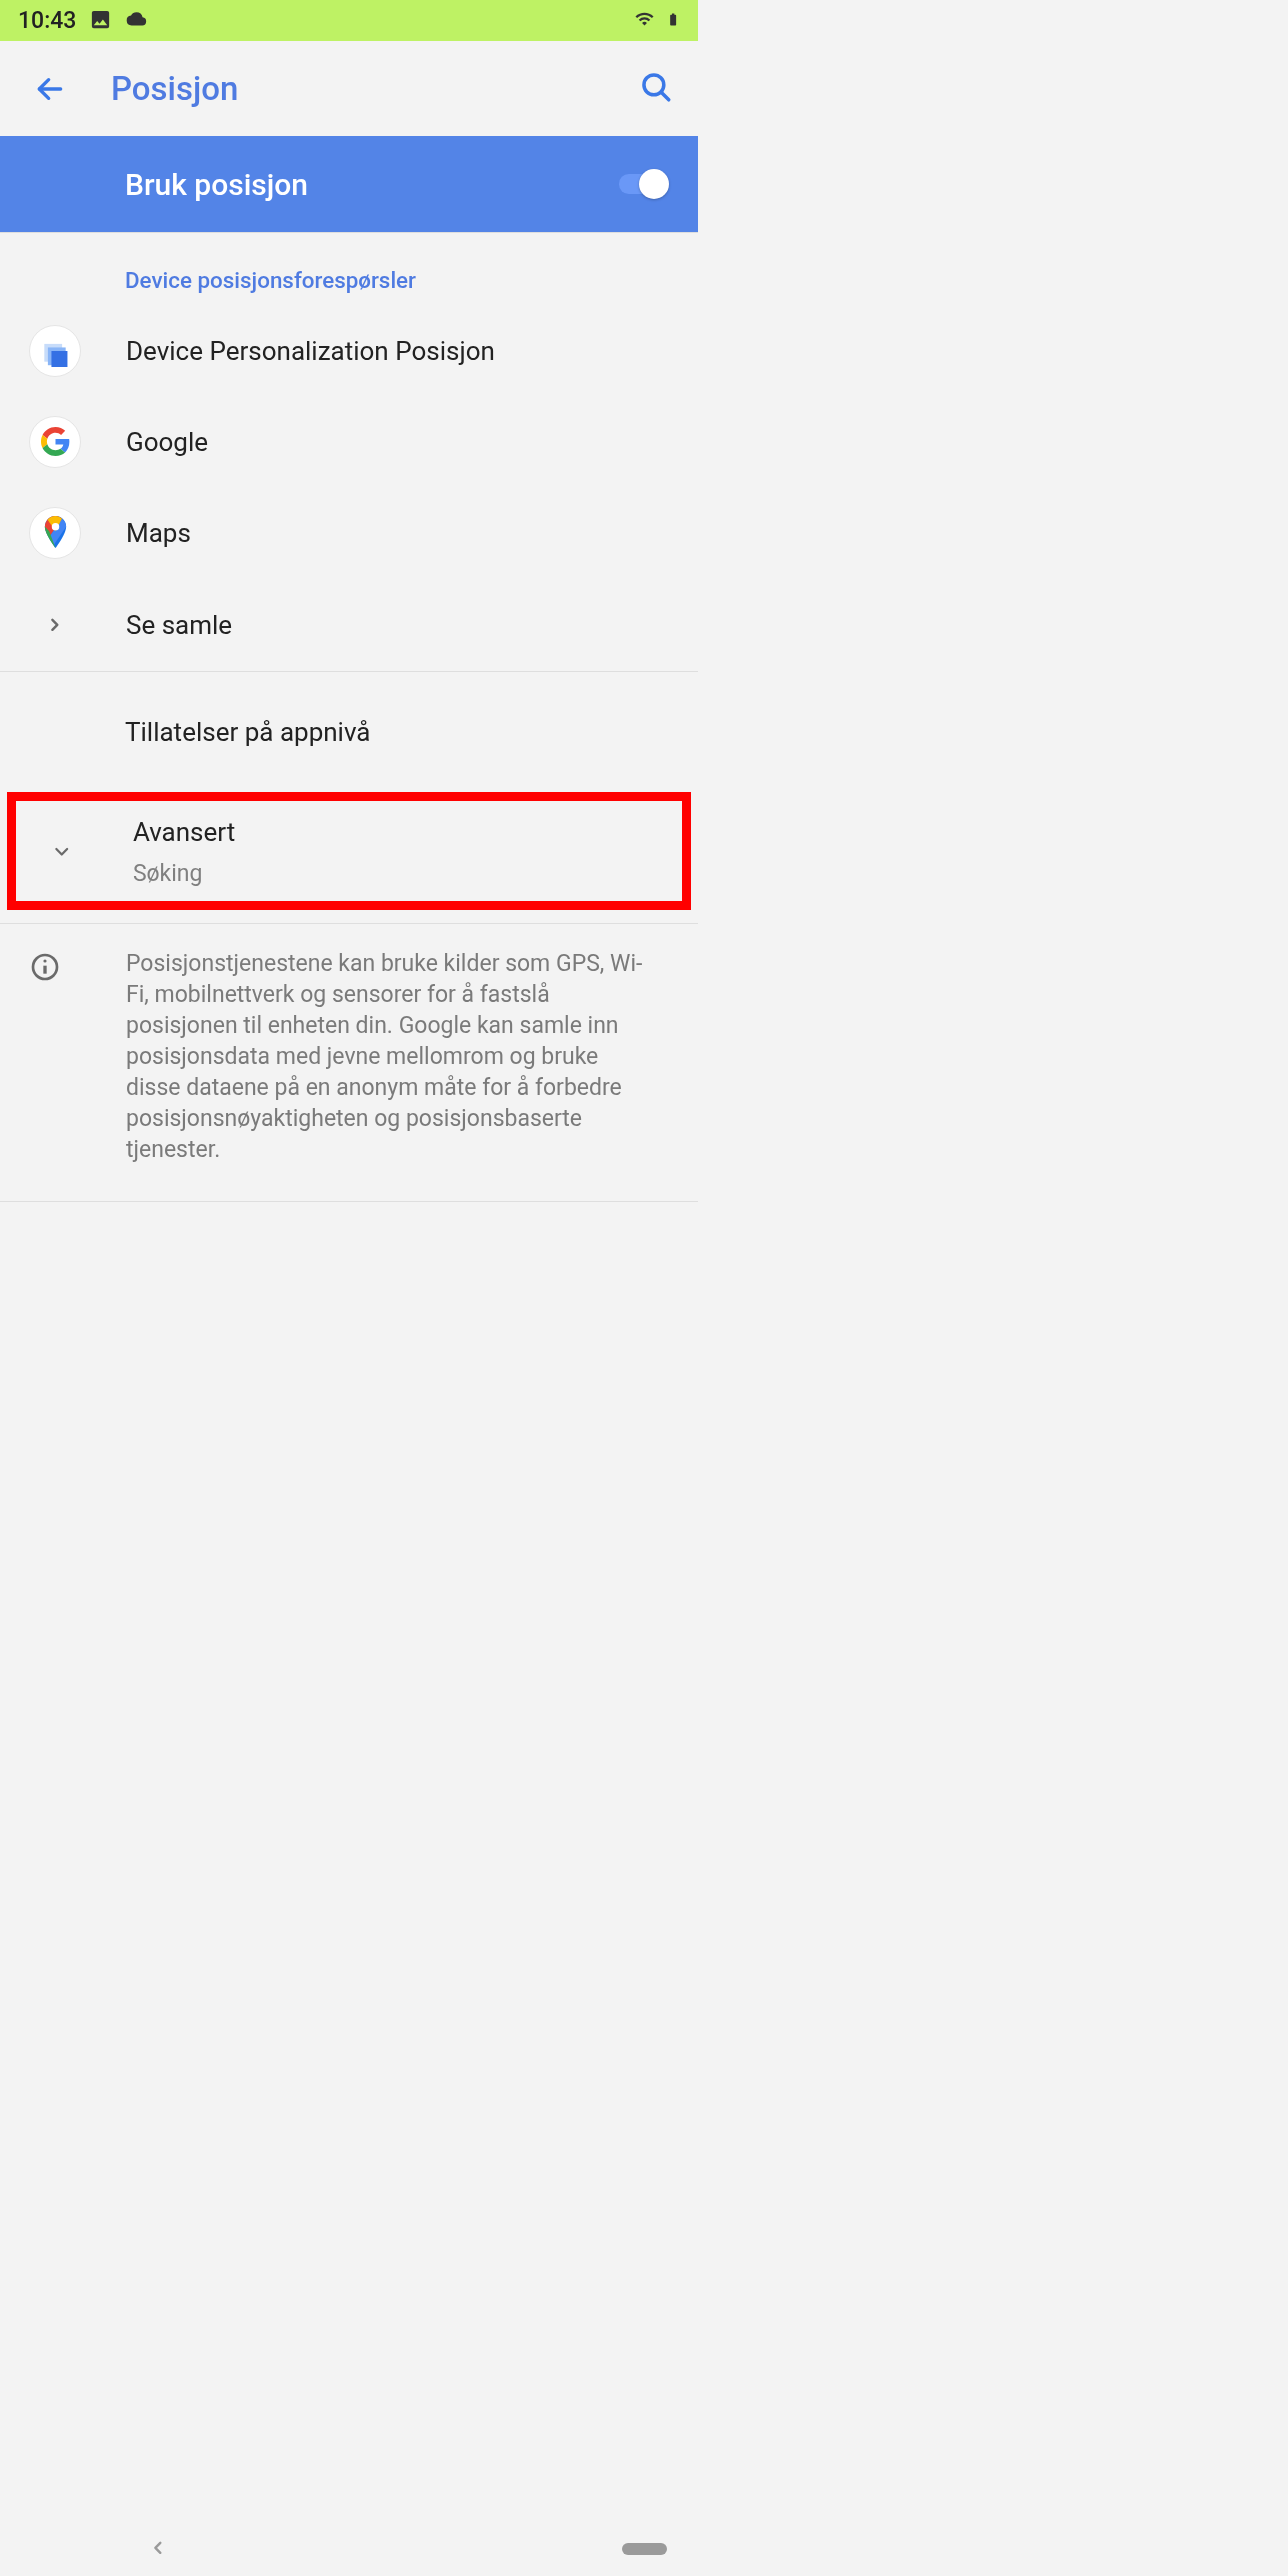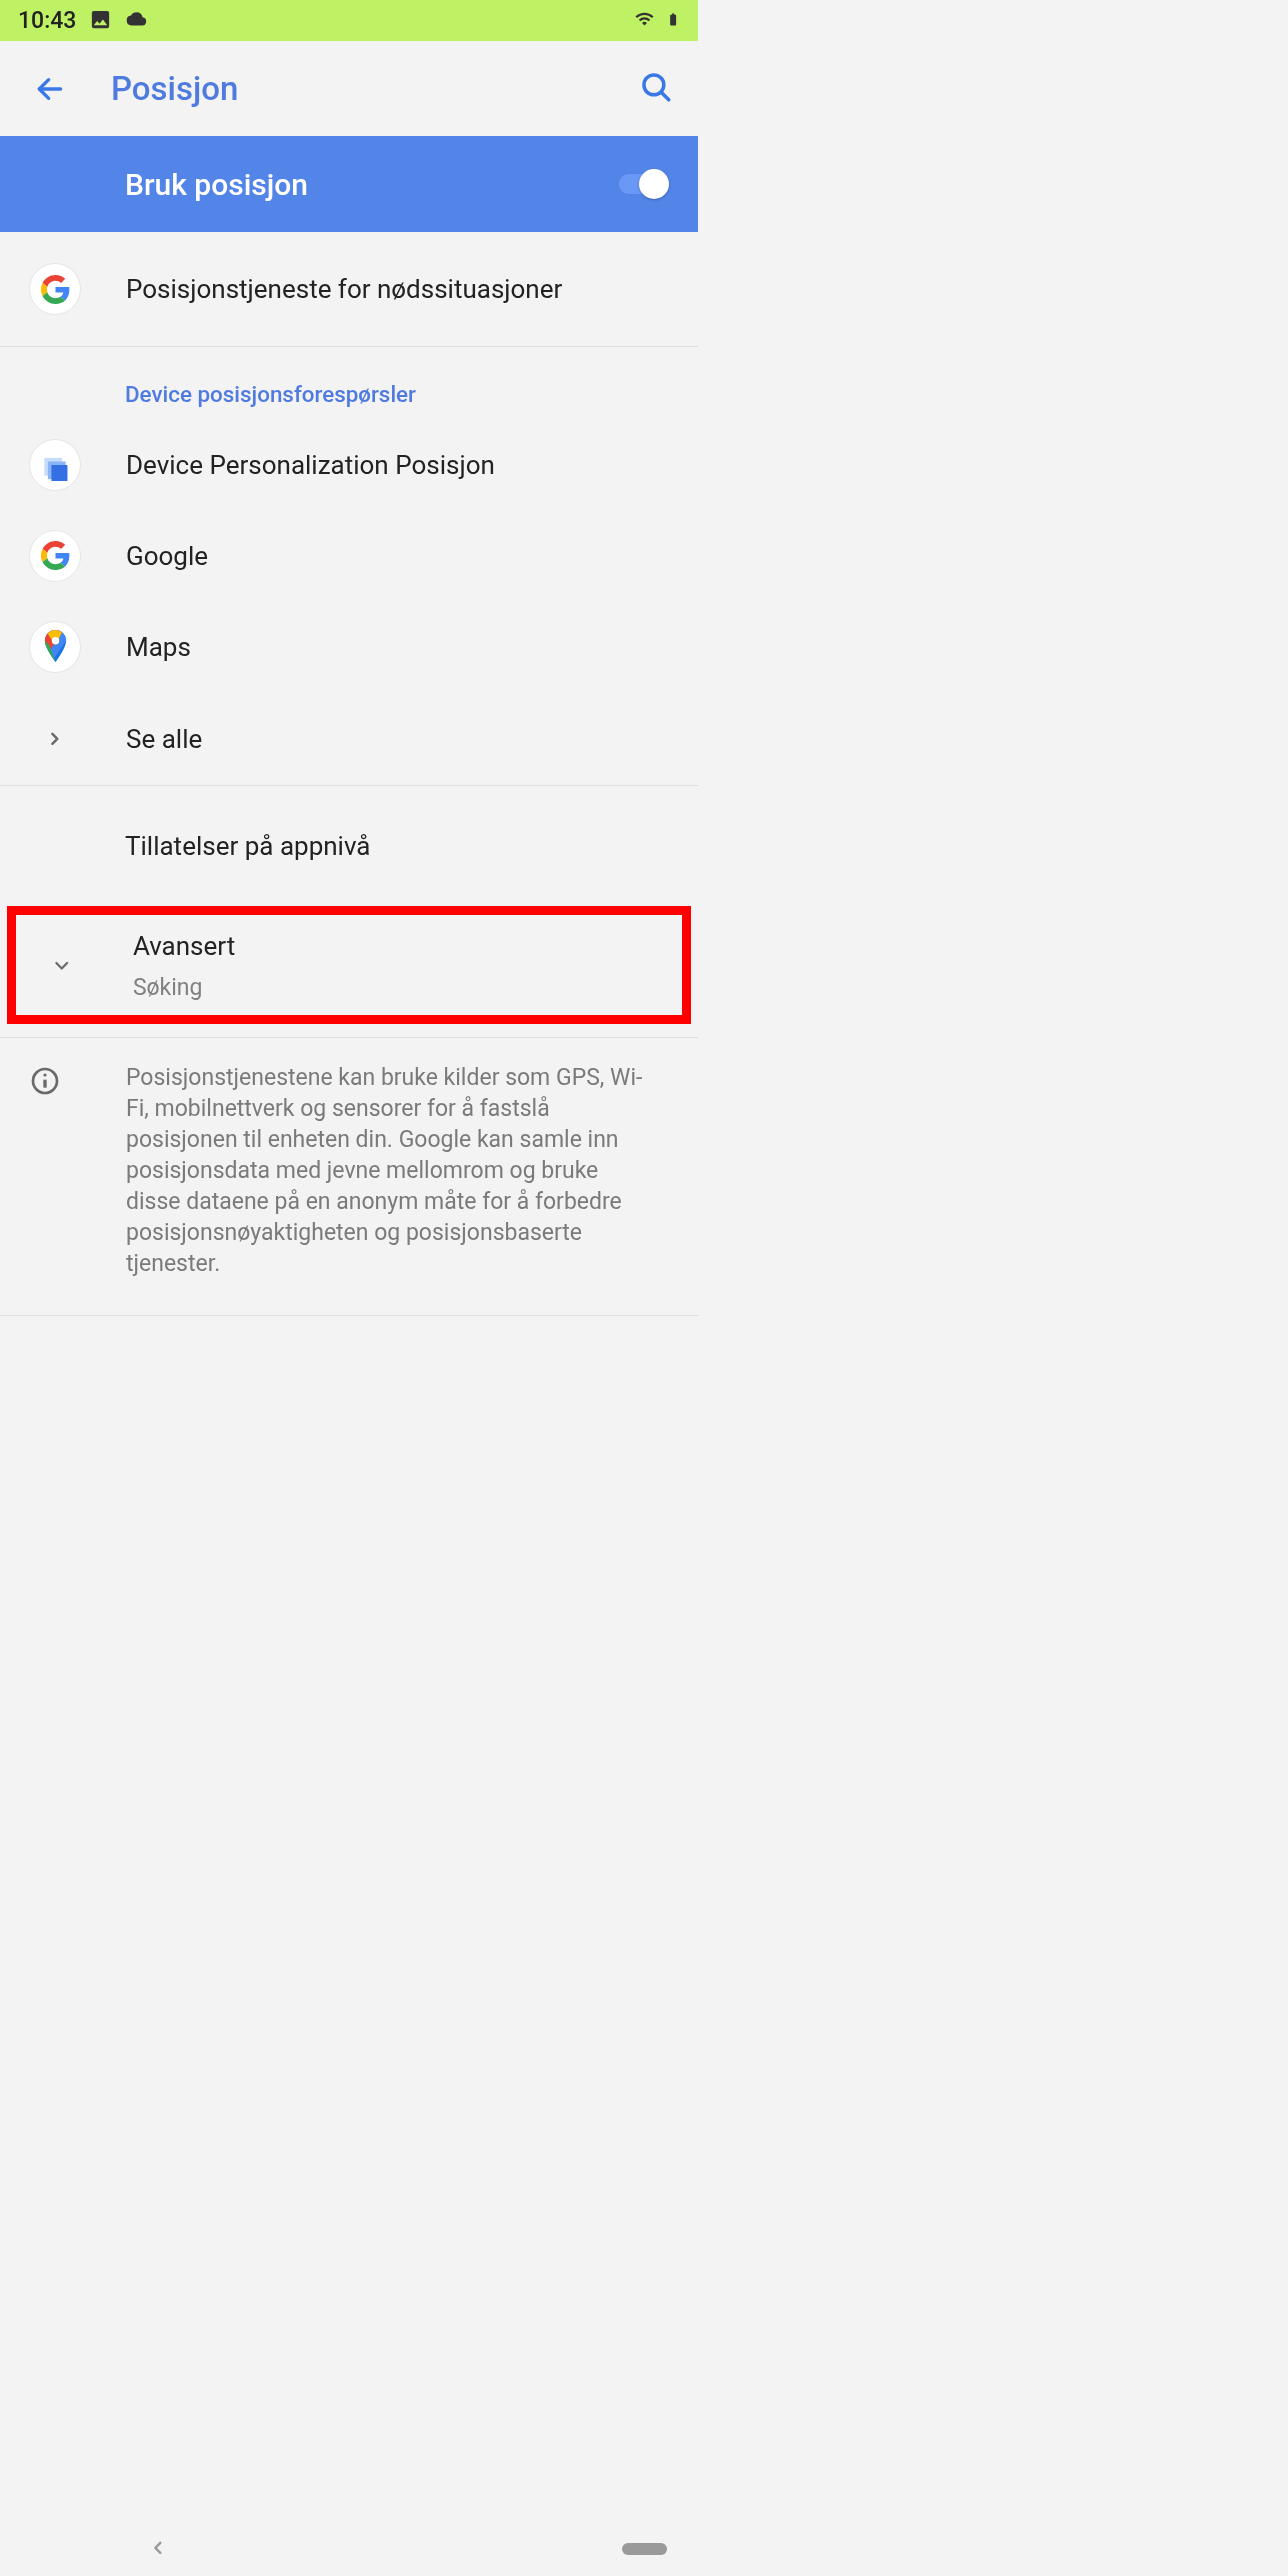"Posisjonstjeneste for nødssituasjoner" div.row { html: <div> <div> <div> <svg> <path></path> <path></path> <path></path> <path></path> </svg> </div> </div> <div> <span>Posisjonstjeneste for nødssituasjoner</span> </div> </div> -> none }
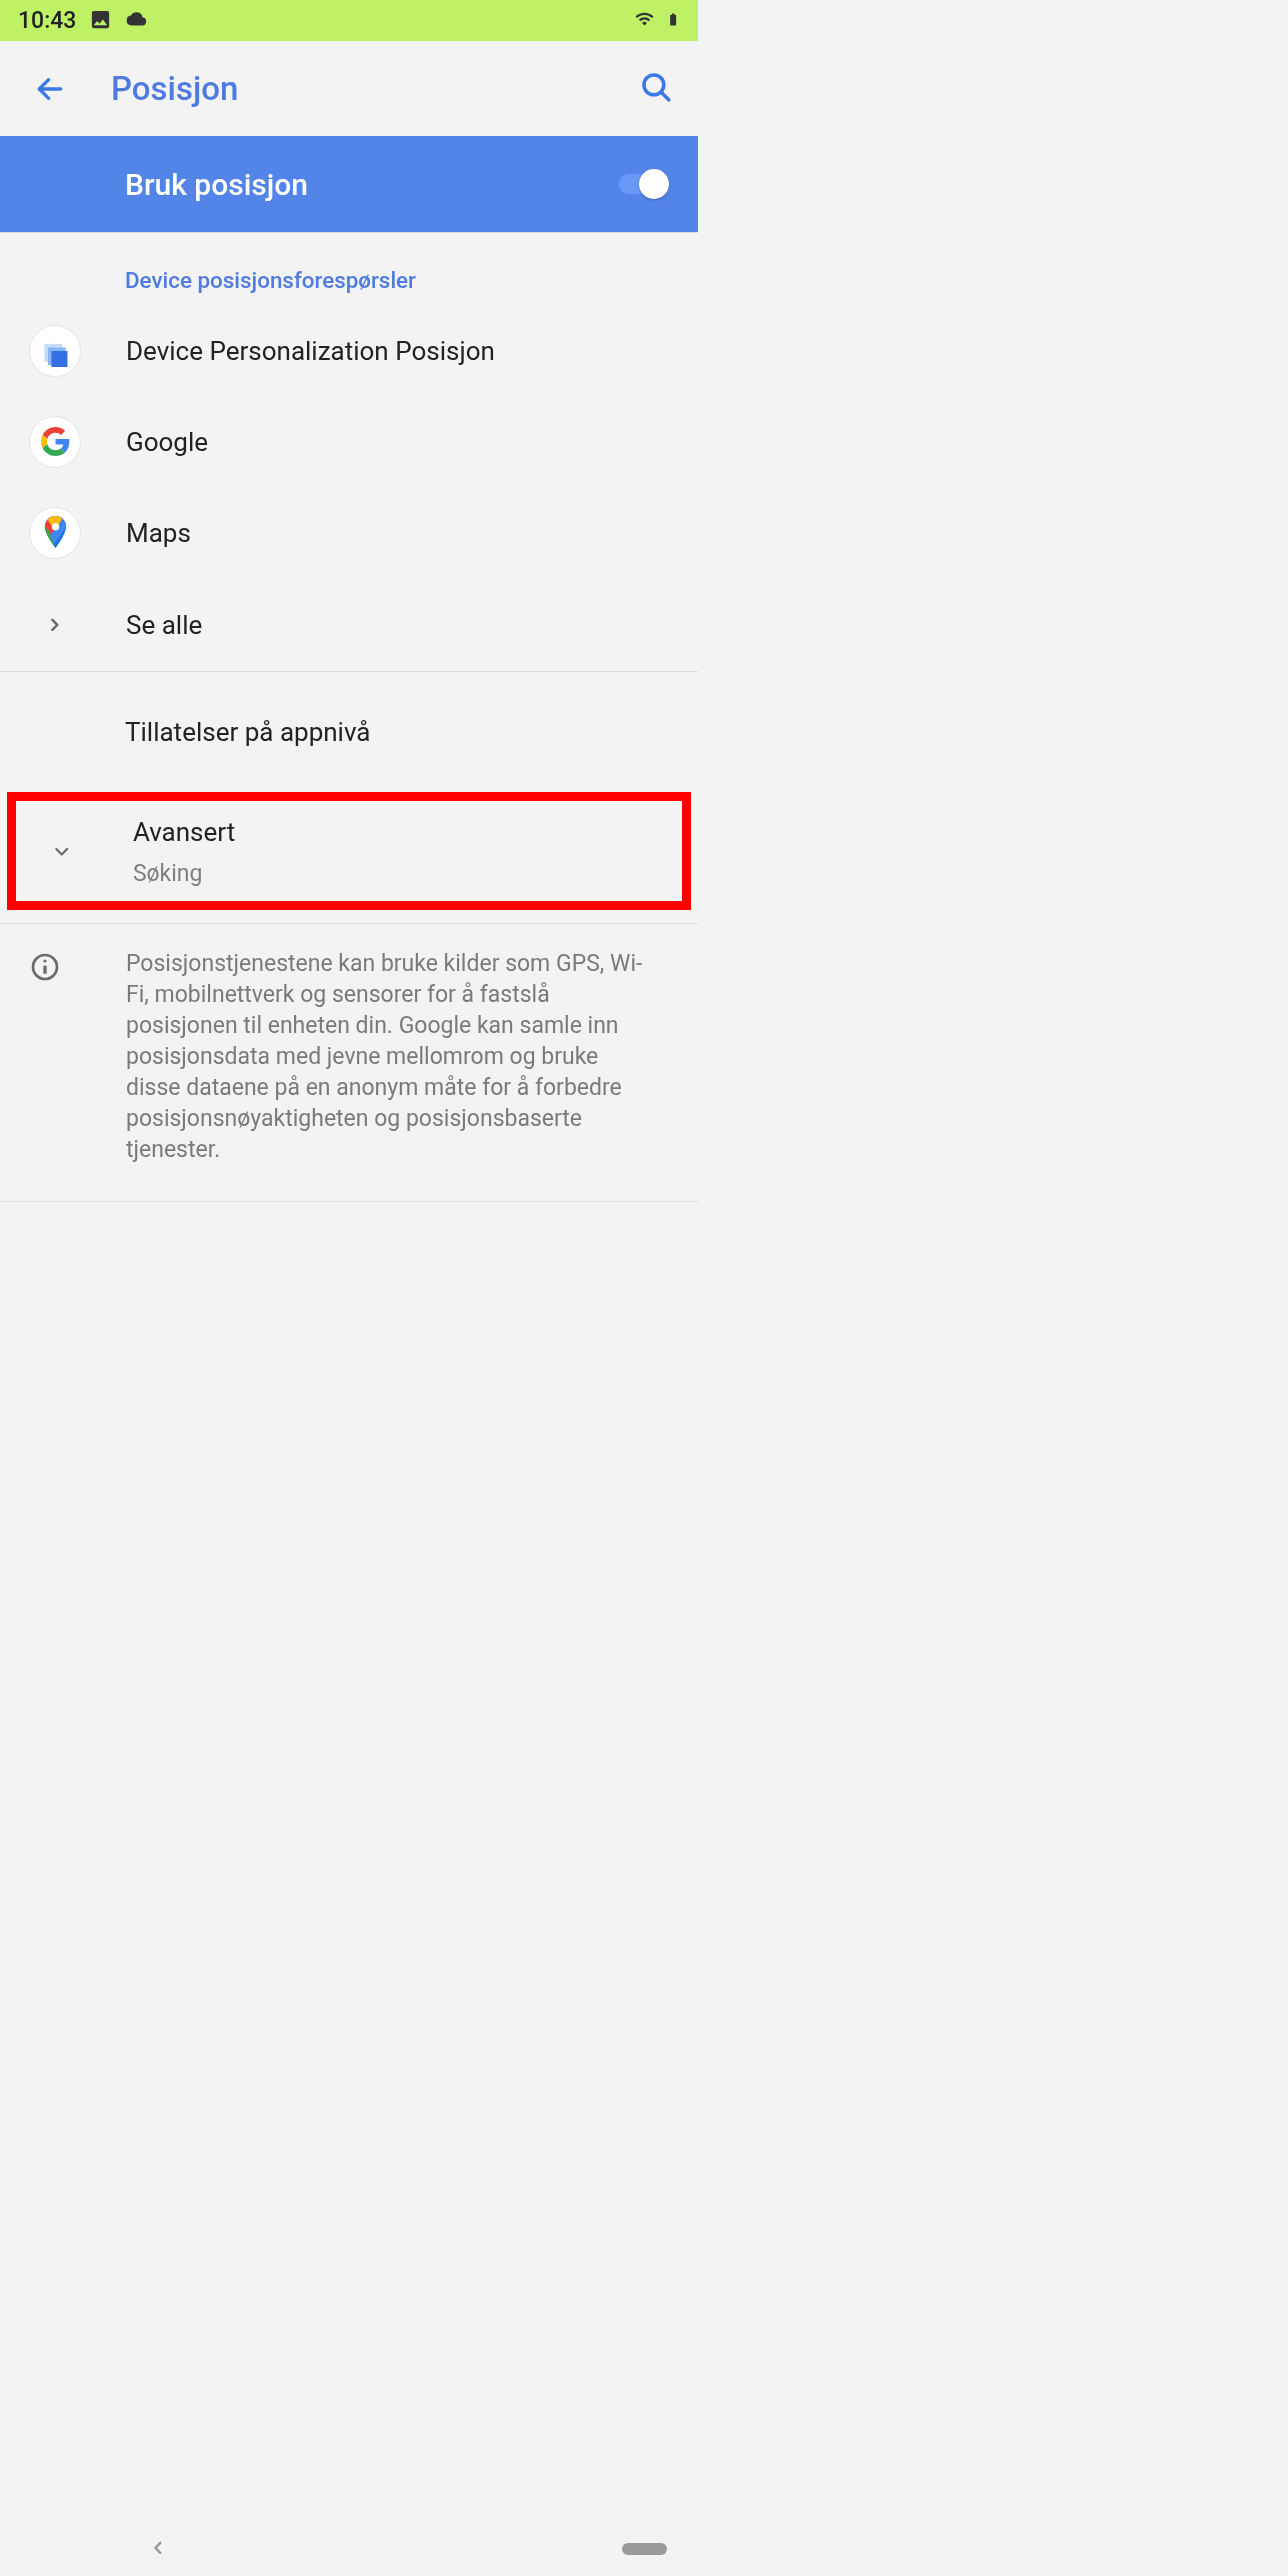"Se alle" span.row-title { text: alle -> samle }
